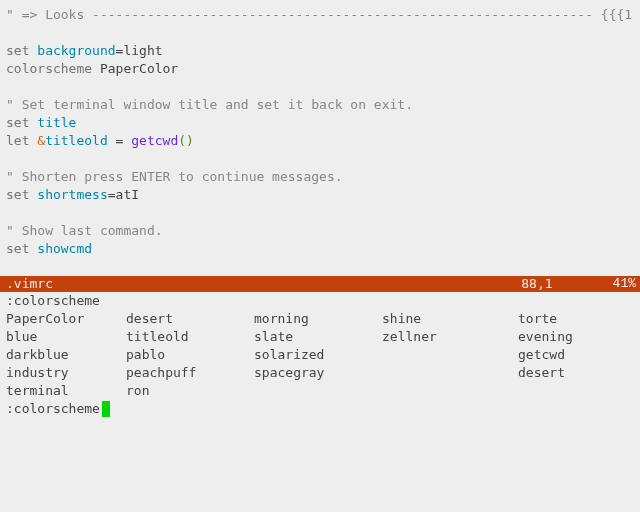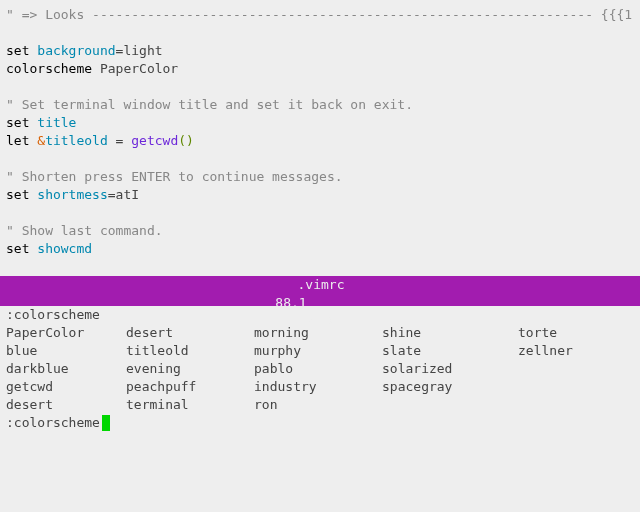"set" .keyword { color: #000000 -> #737373 }
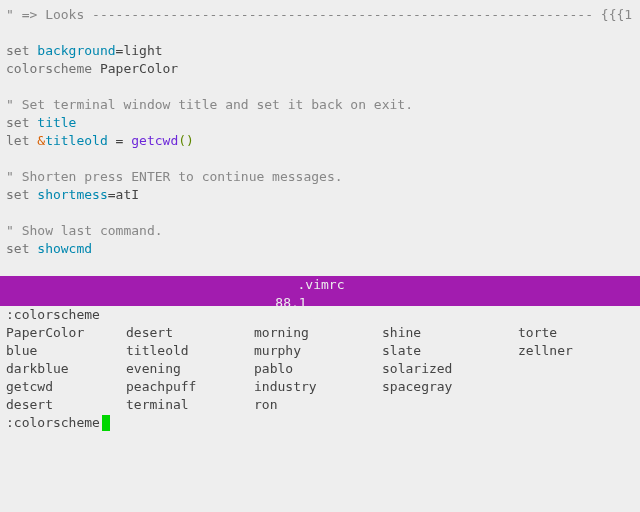".vimrc" .statusbar { background: #a21caf -> #c2410c; flex-direction: column -> none; height: 30px -> 16px }
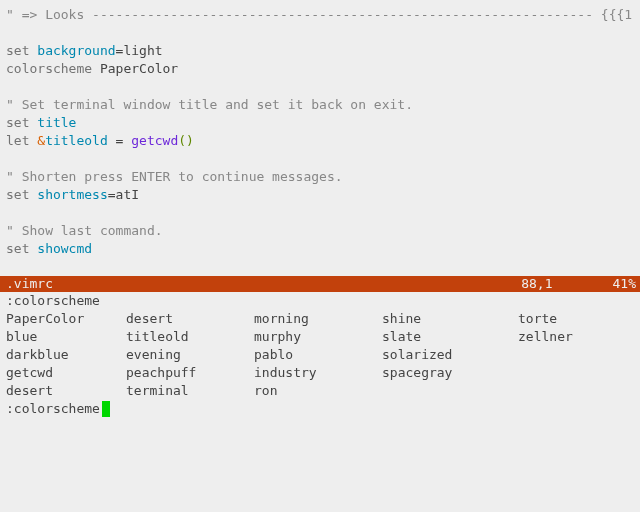"41%" .statusbar .pct { font-family: none -> Liberation Mono, monospace }
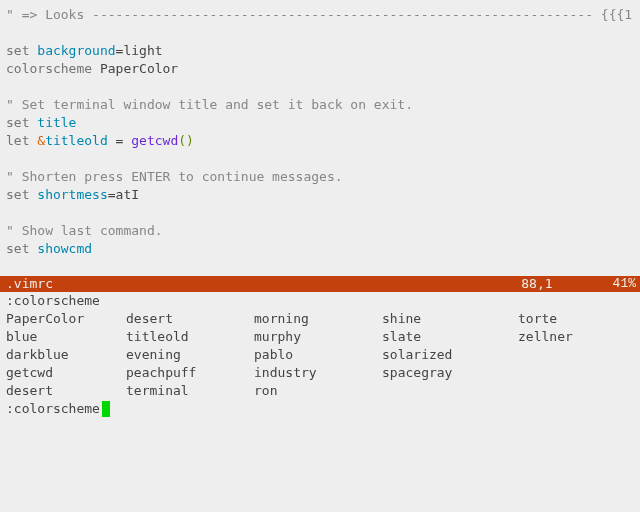"murphy" span { html: <span>murphy</span> -> none }
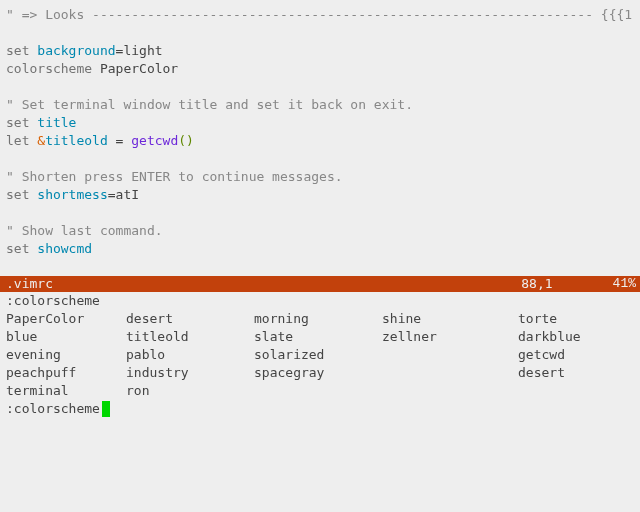"darkblue" span { order: before "evening" -> after "evening" }
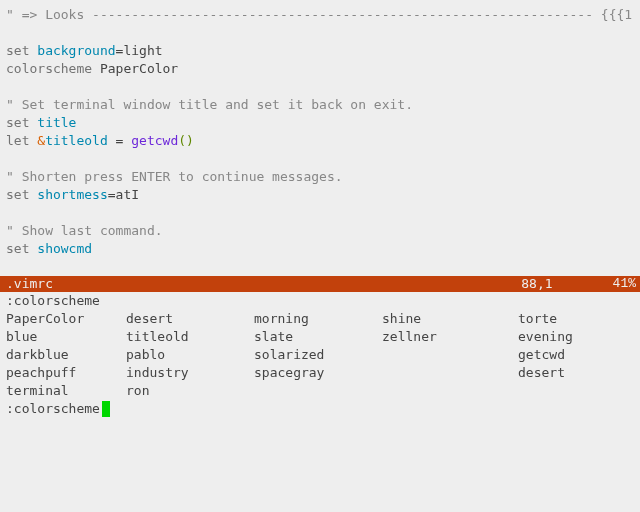"peachpuff" span { order: before "industry" -> after "industry" }
